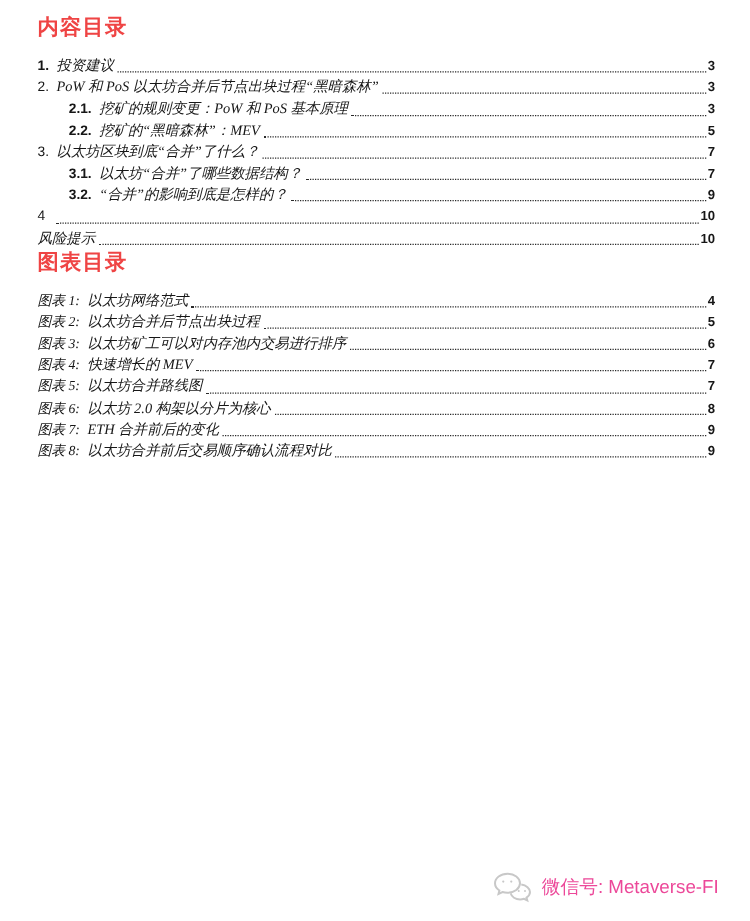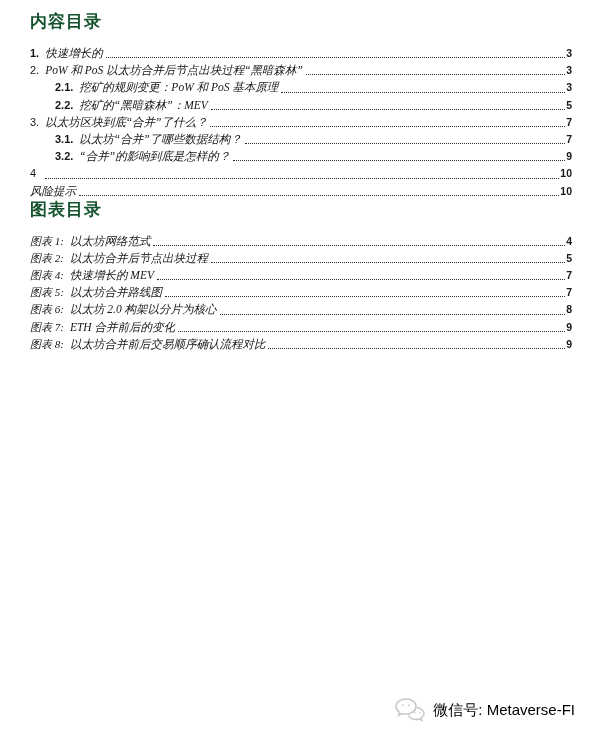"内容目录" .sec-title { color: #14532d -> #ef4444 }
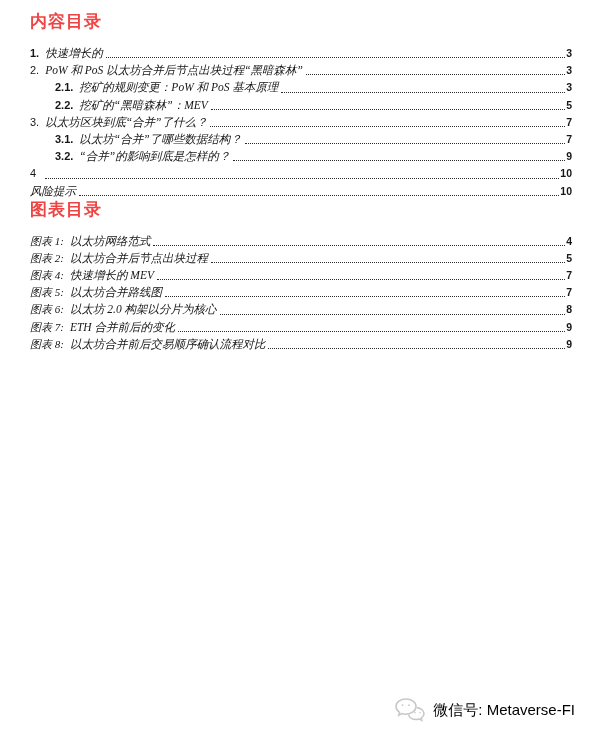"快速增长的" span.label { text: 快速增长的 -> 投资建议 }
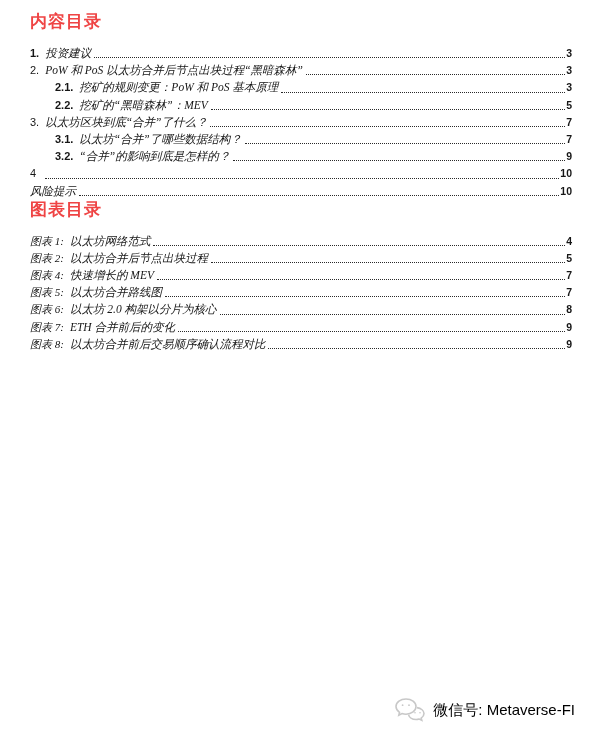"图表 3:" div.row { html: none -> <div> <span>图表 3:</span> <span>以太坊矿工可以对内存池内交易进行排序</span> <span></span> <span>6</span> </div> }
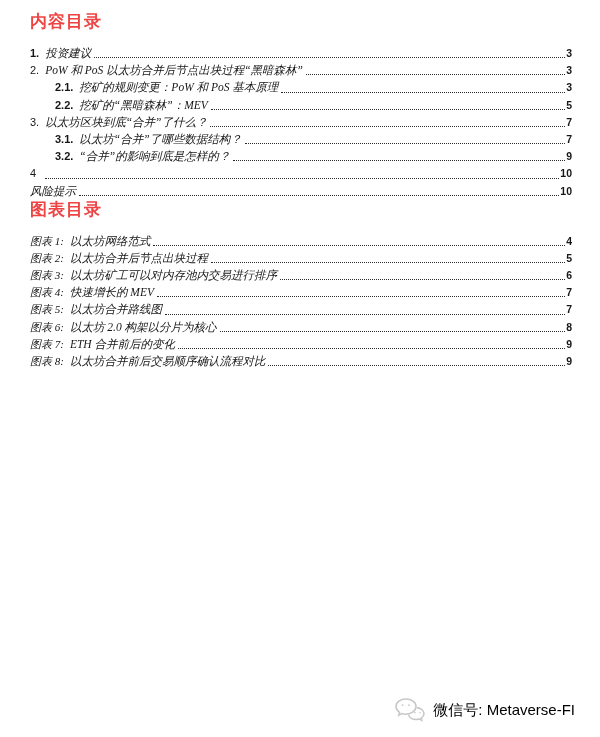"微信号: Metaverse-FI" .watermark { color: #000000 -> #ec4899 }
